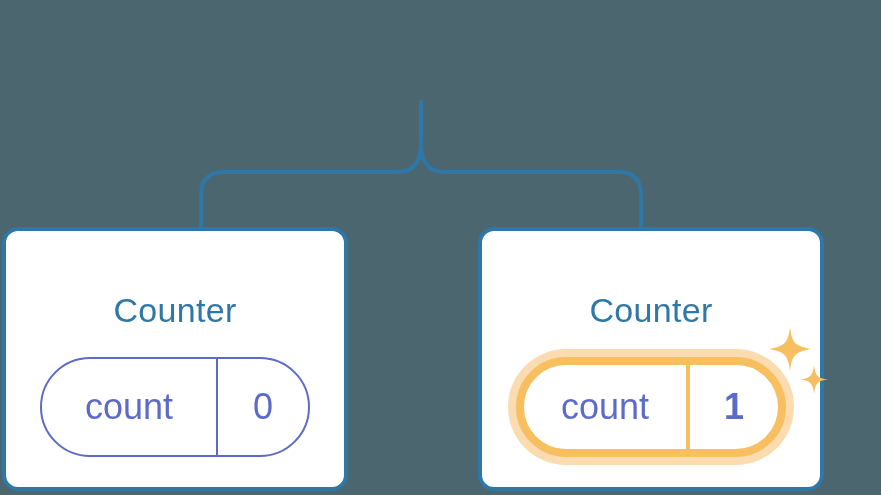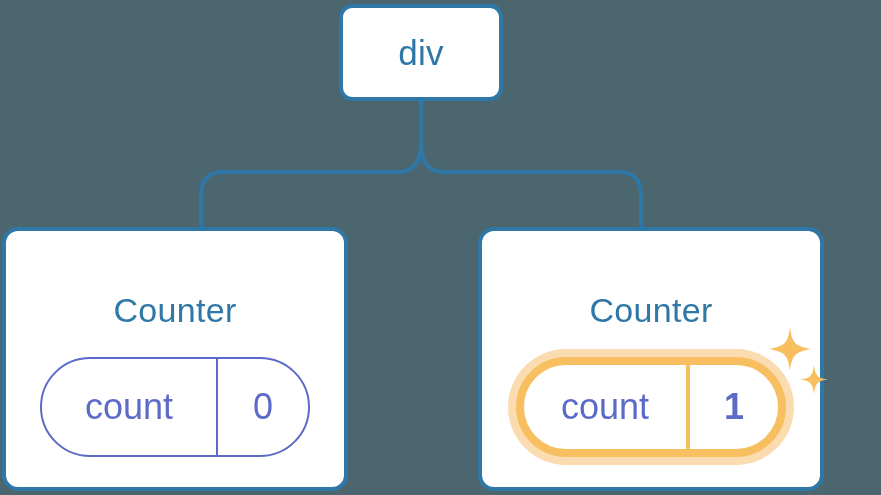"div" div.node { html: <div> <span>div</span> </div> -> none }
